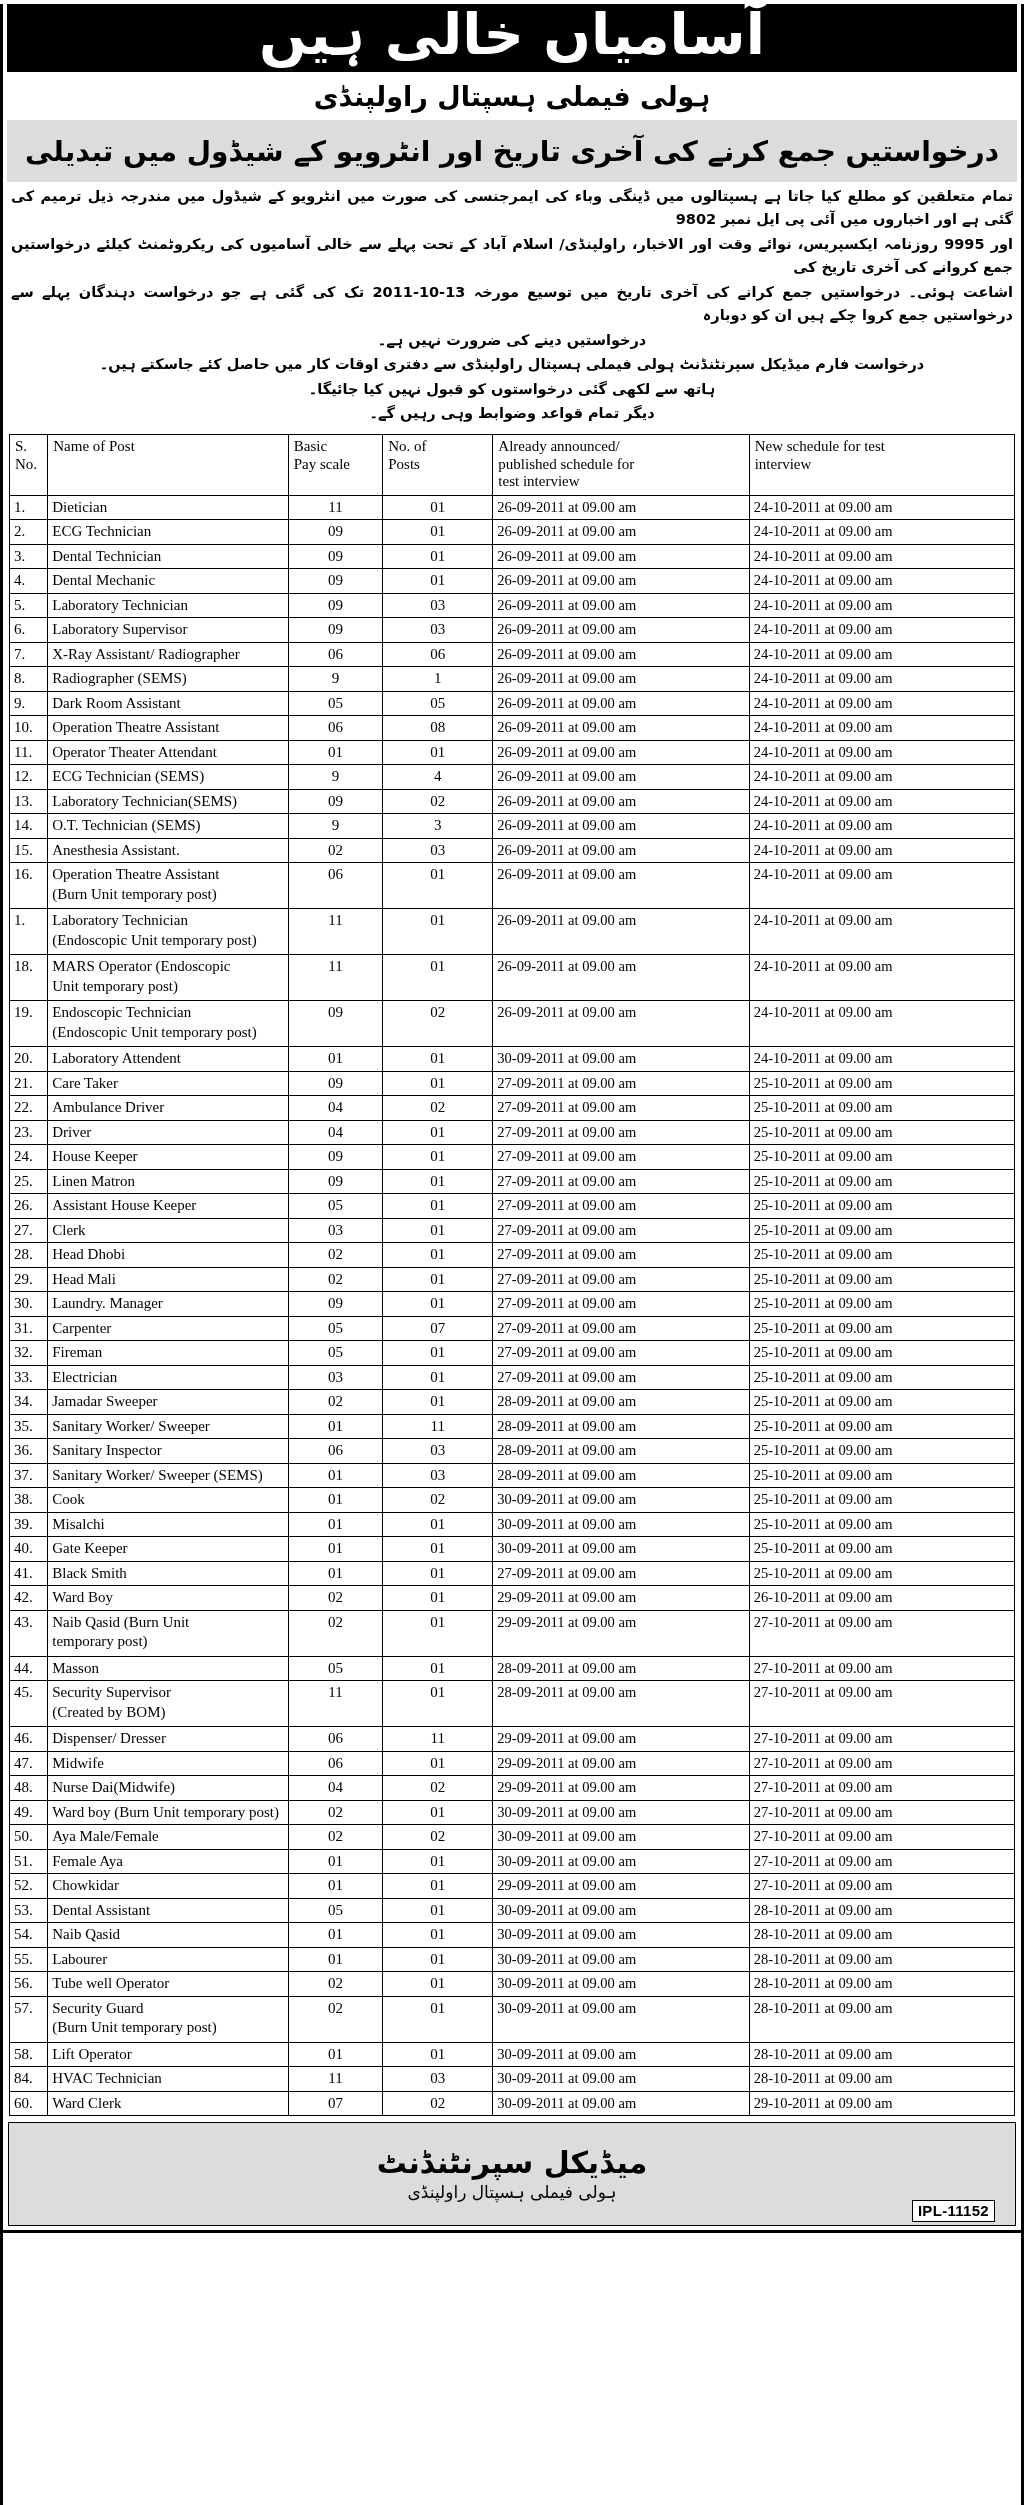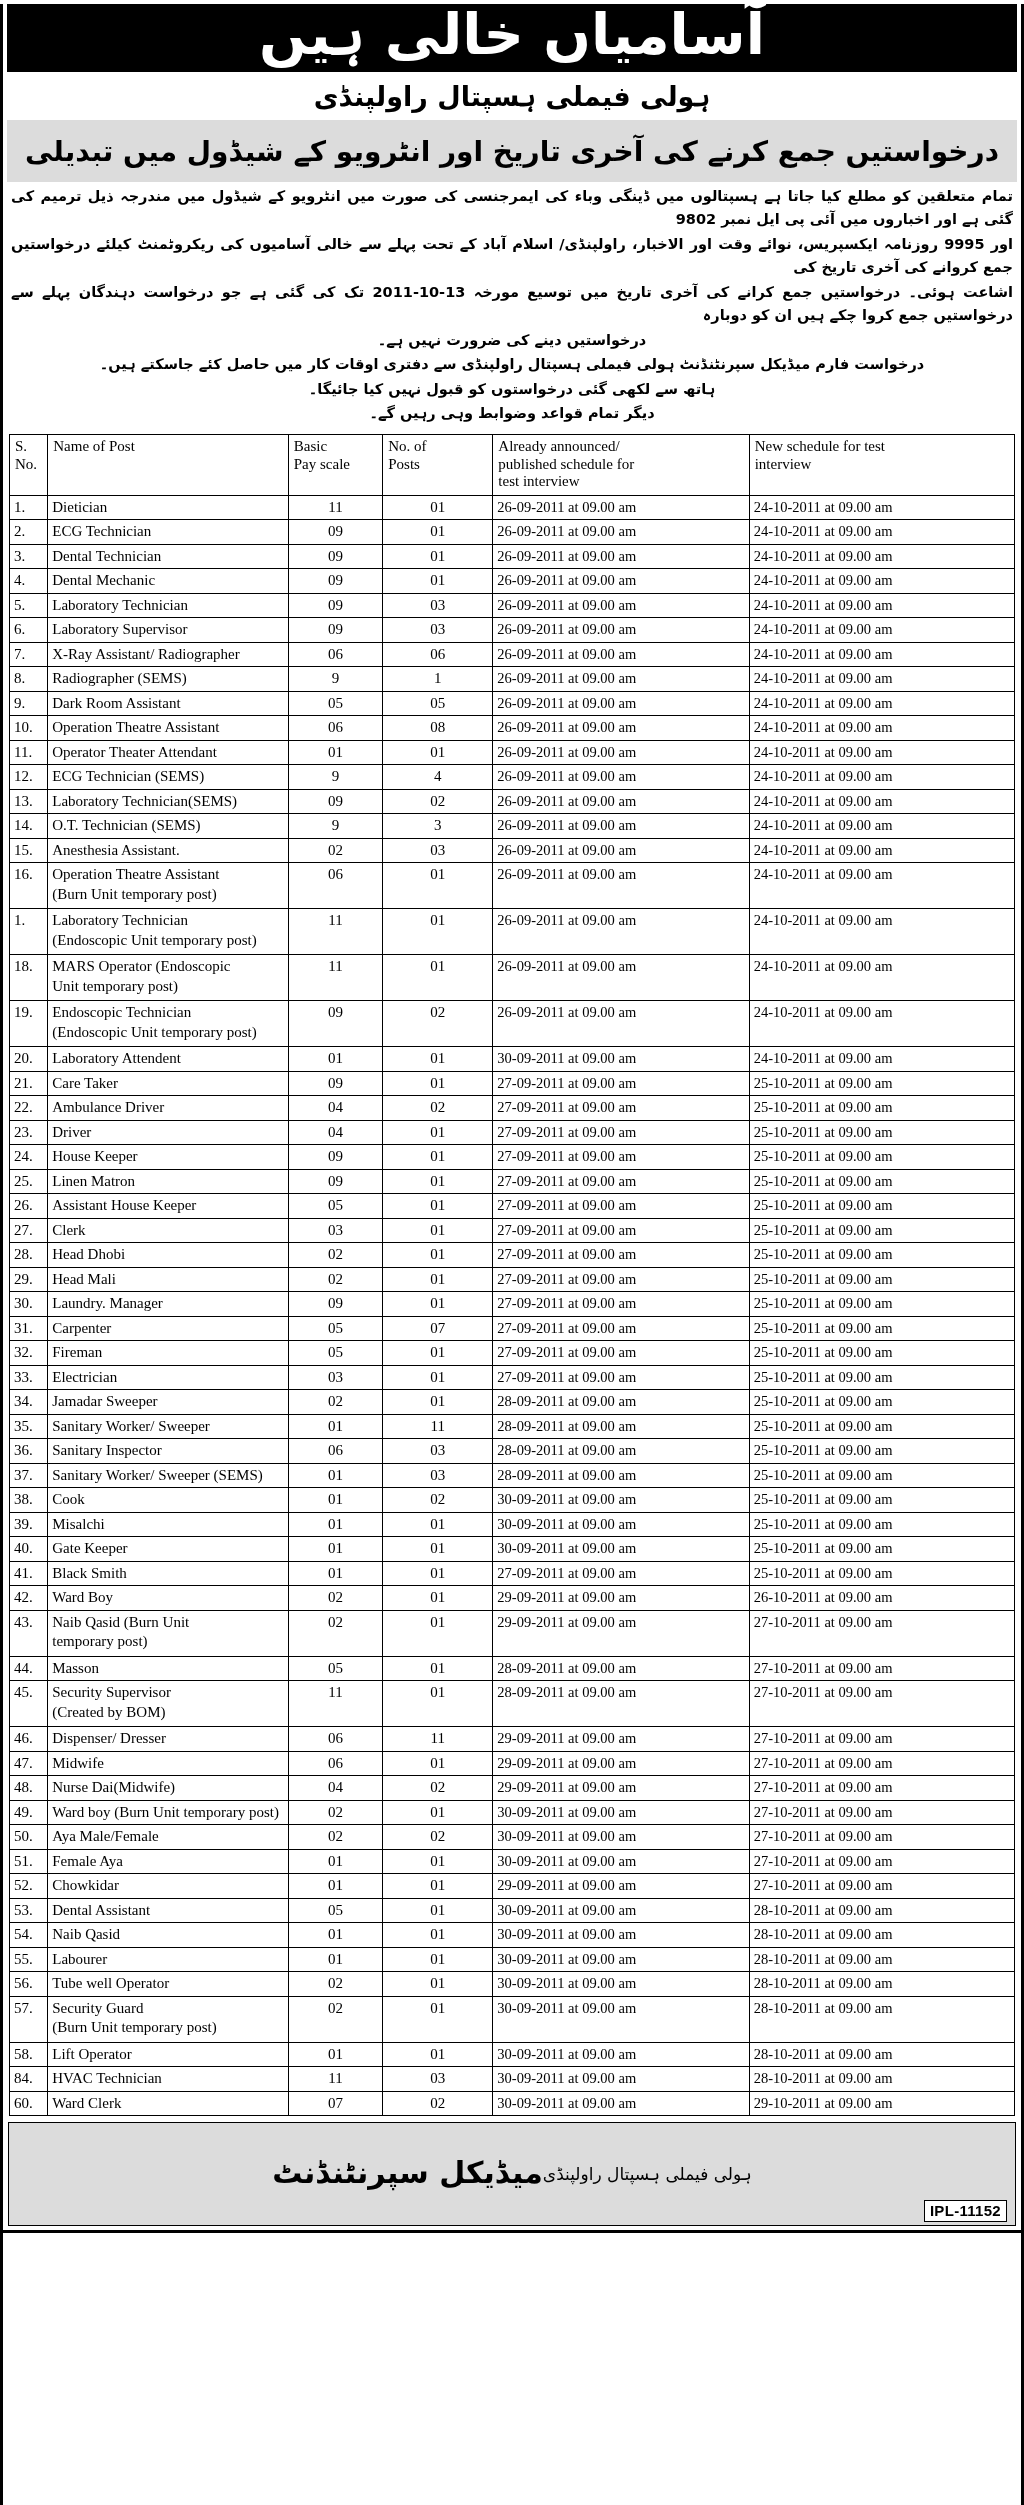"میڈیکل سپرنٹنڈنٹ" .footer { flex-direction: row -> column }
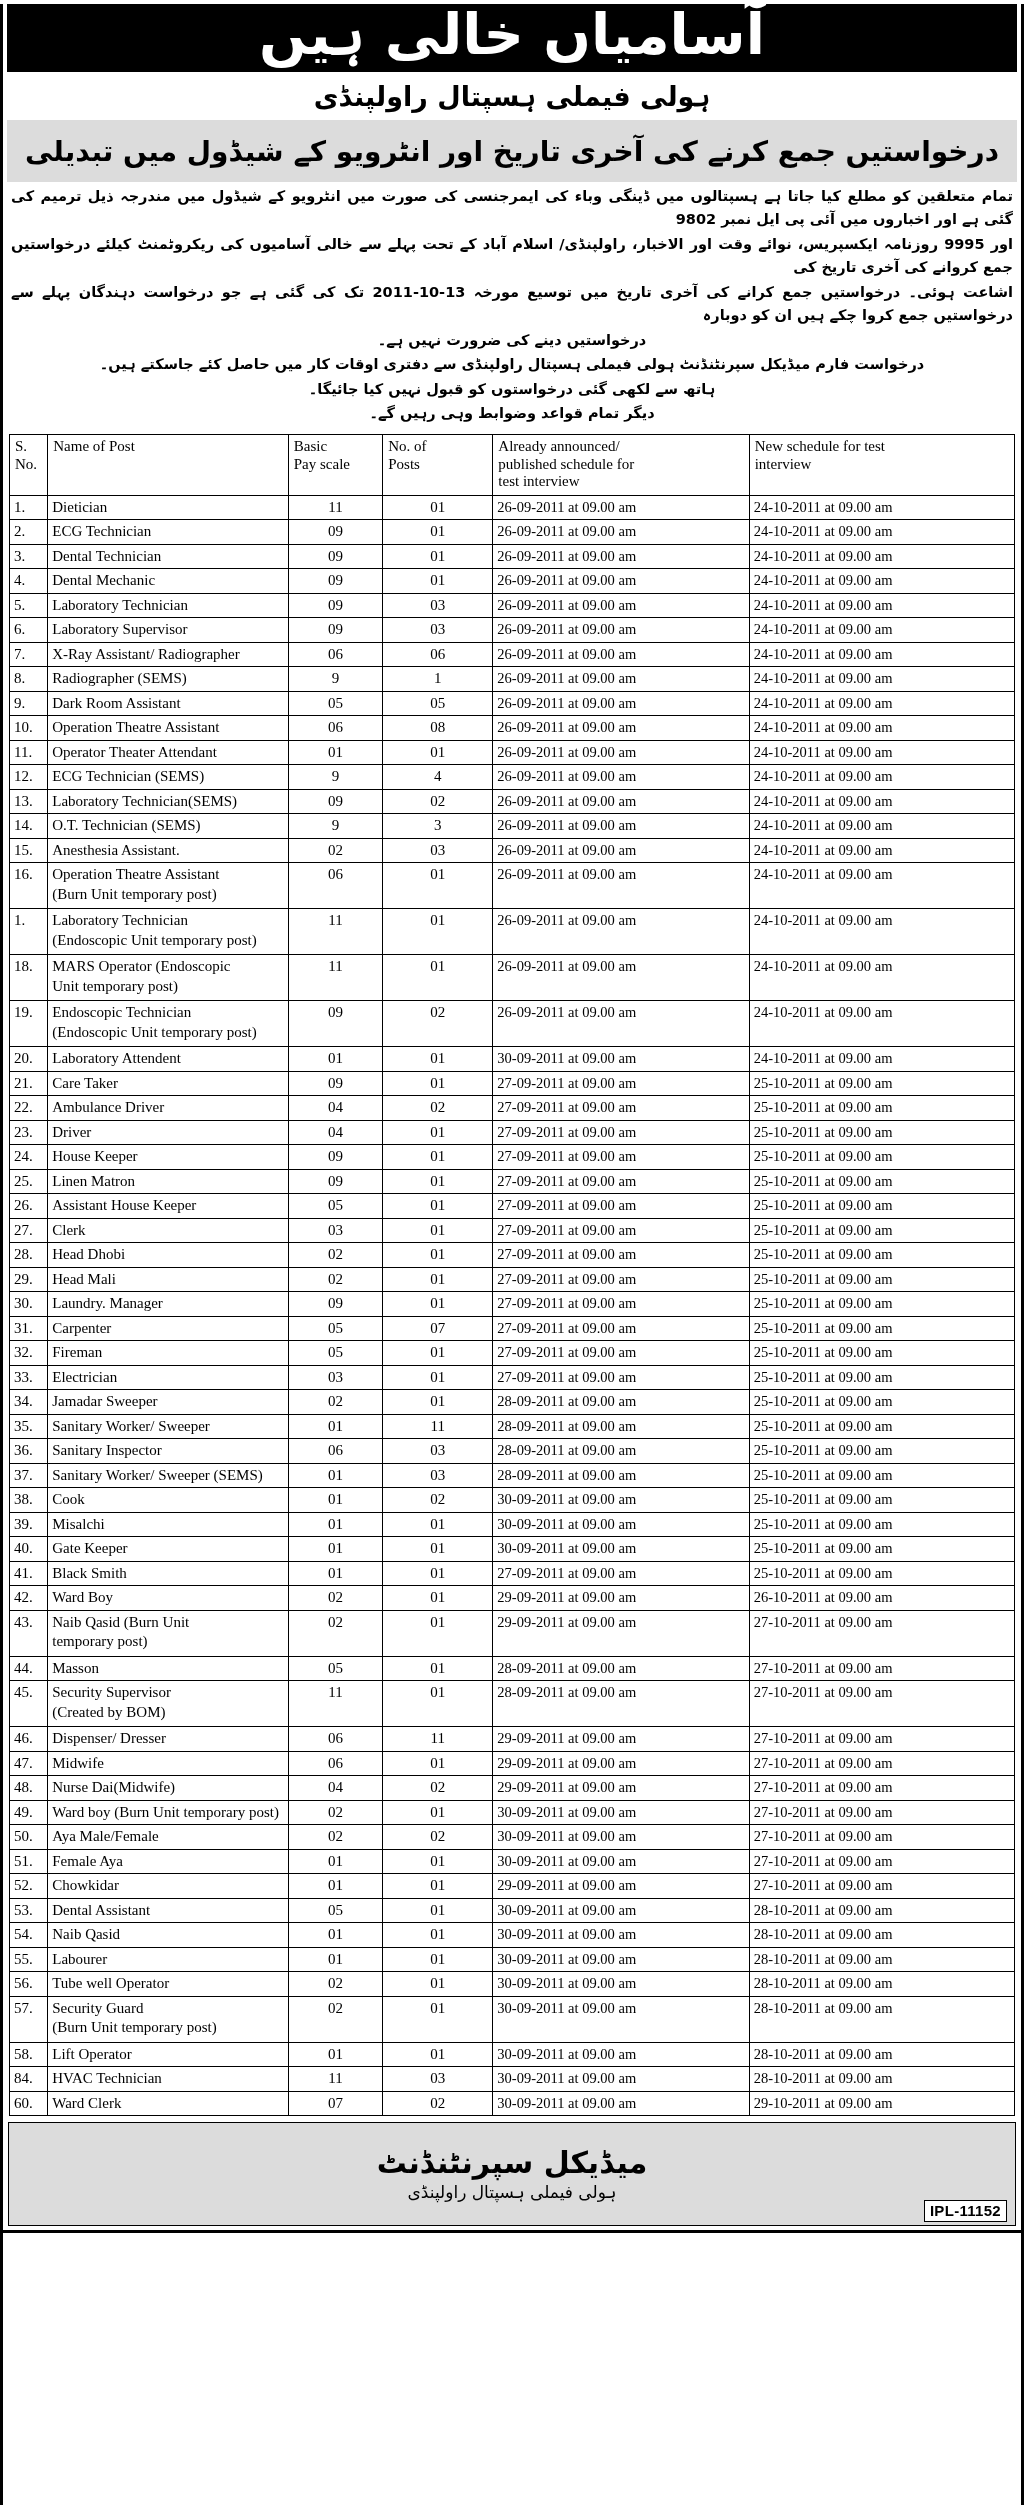"IPL-11152" .ref-code { right: 8px -> 20px }
